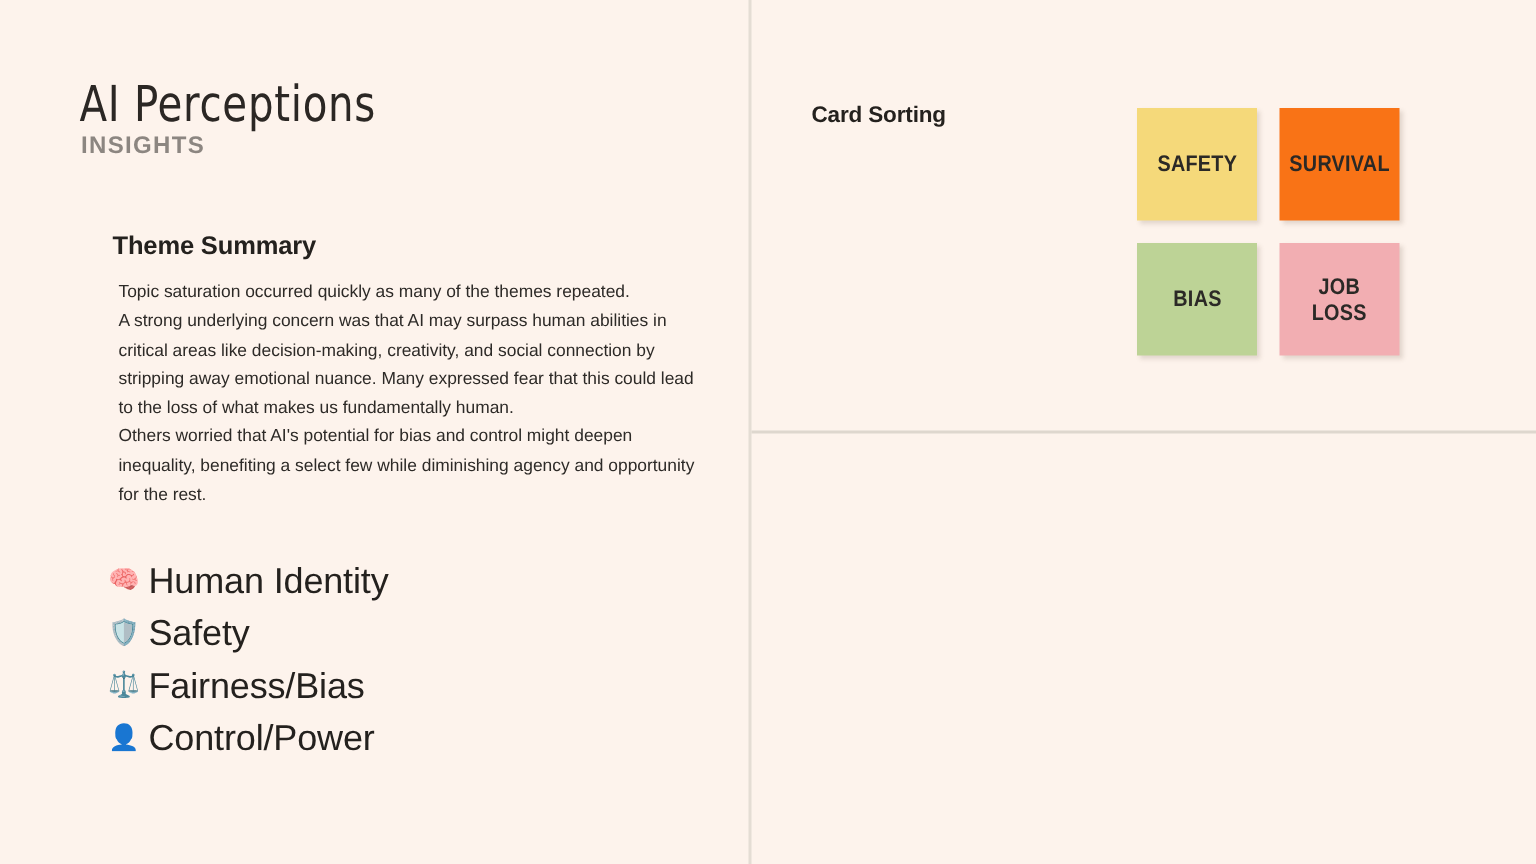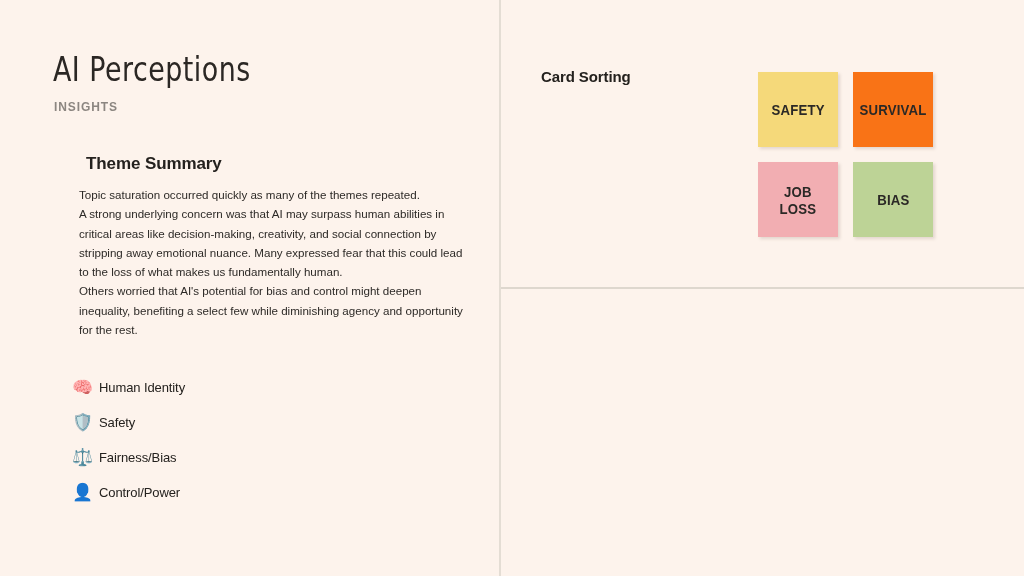"INSIGHTS" .deck-kicker { font-size: 12px -> 16px; top: 100px -> 89px }
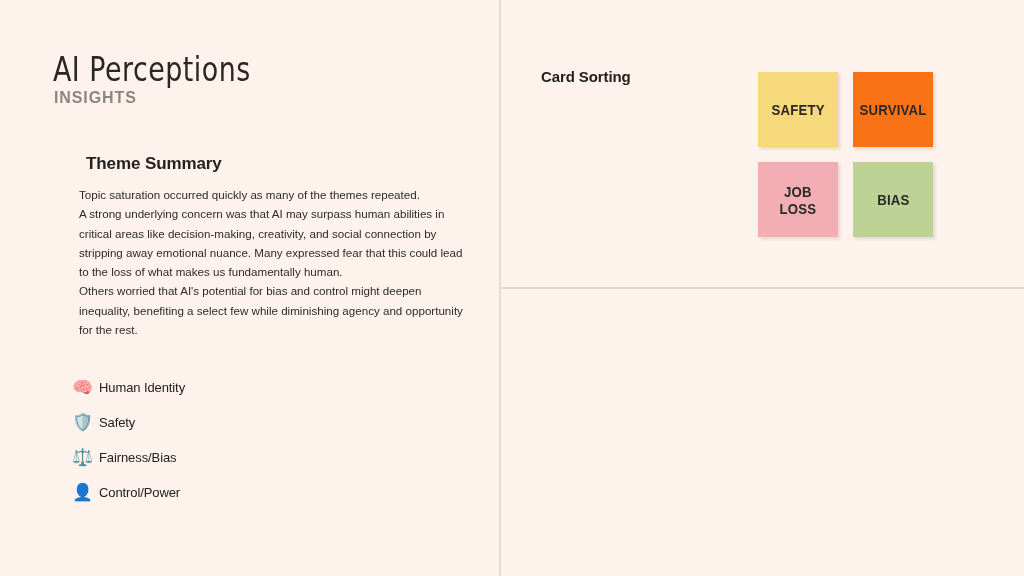"Theme Summary" .theme-heading { left: 86px -> 75px }
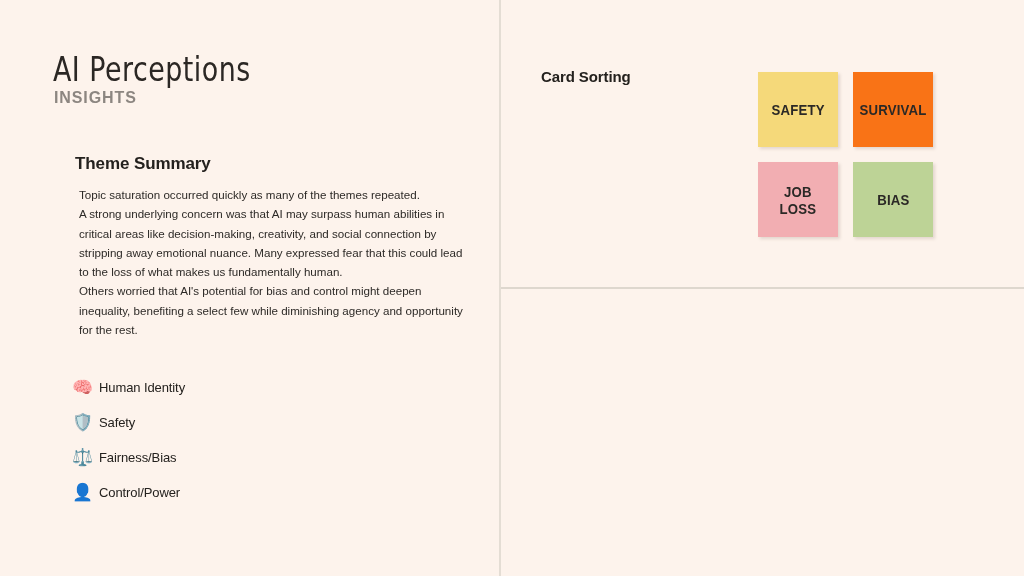"JOB" div.sticky { order: before "BIAS" -> after "BIAS" }
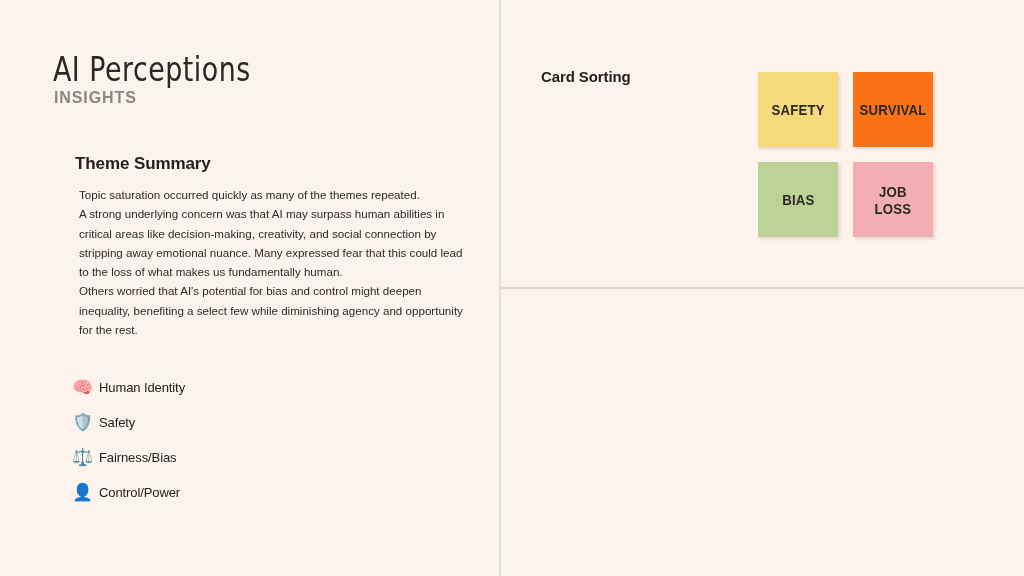"Human Identity" .theme-label { font-size: 13px -> 24px }
